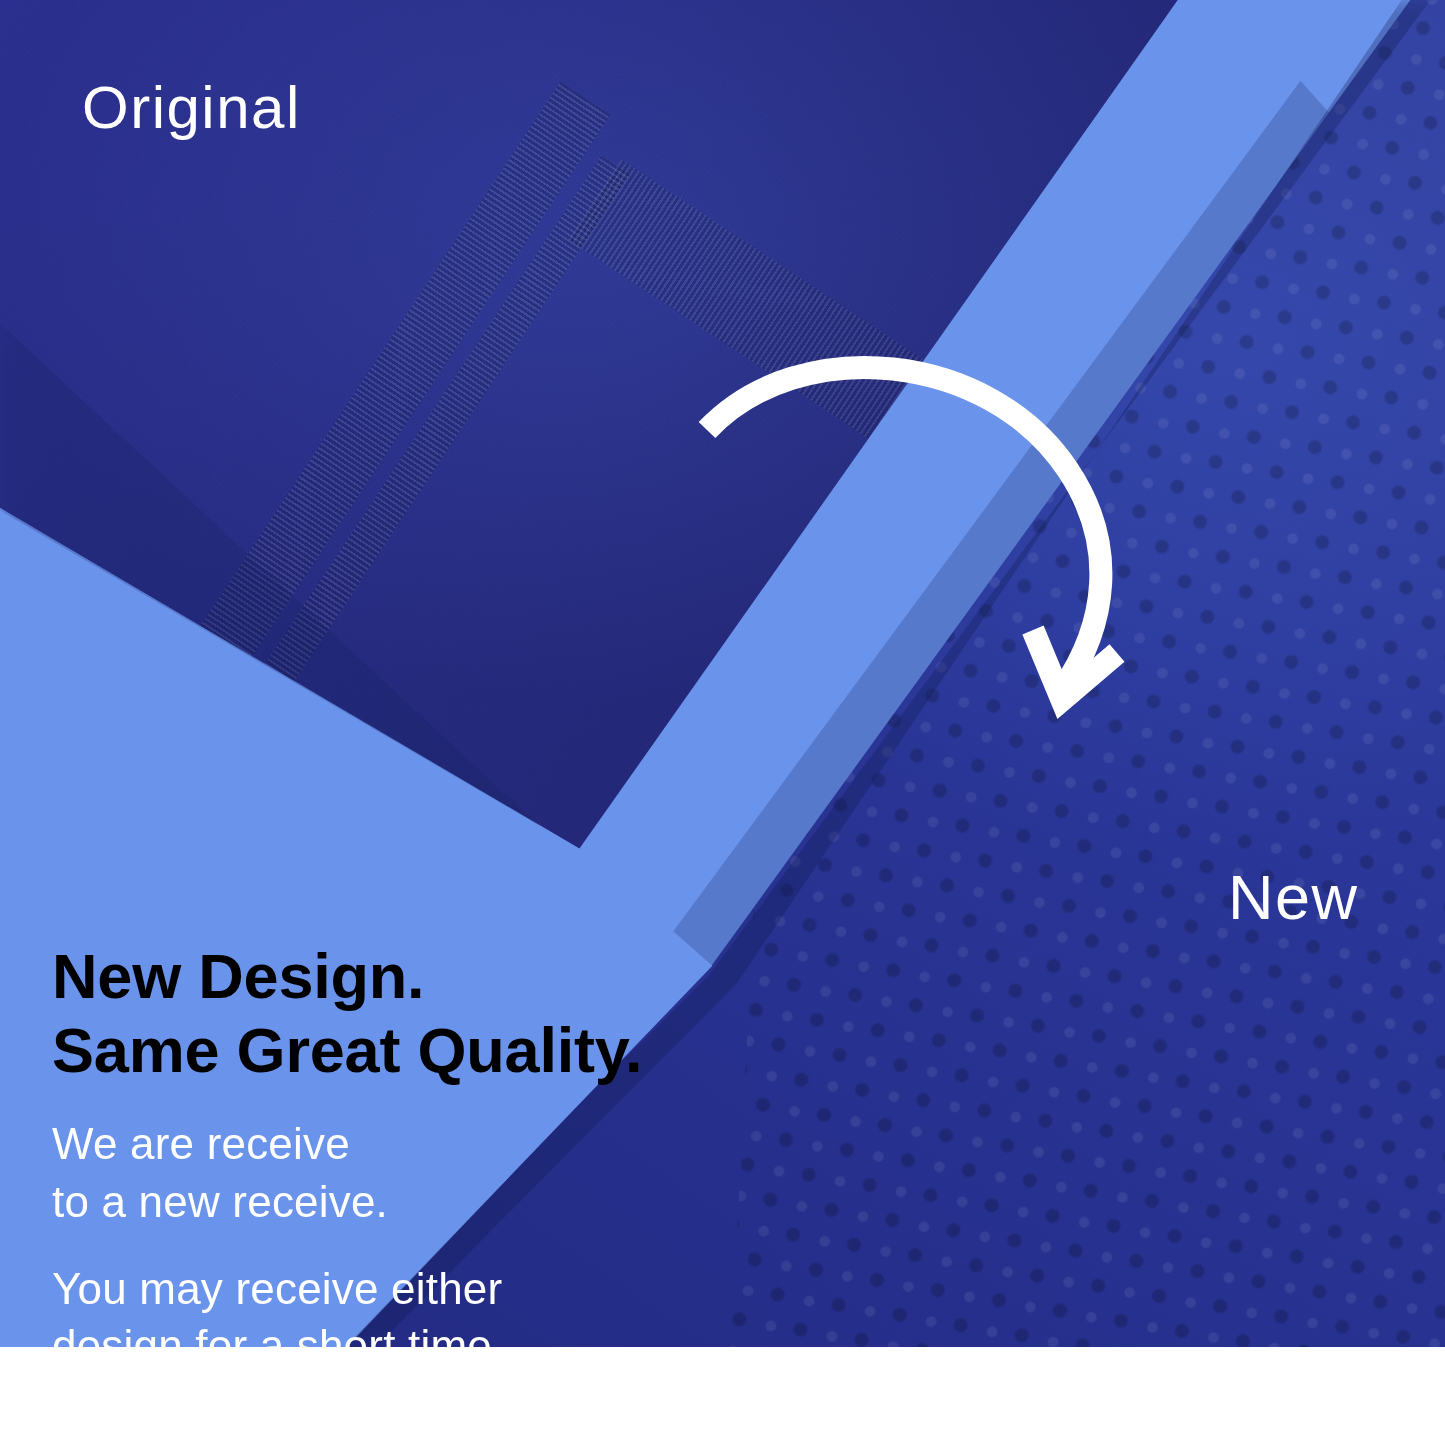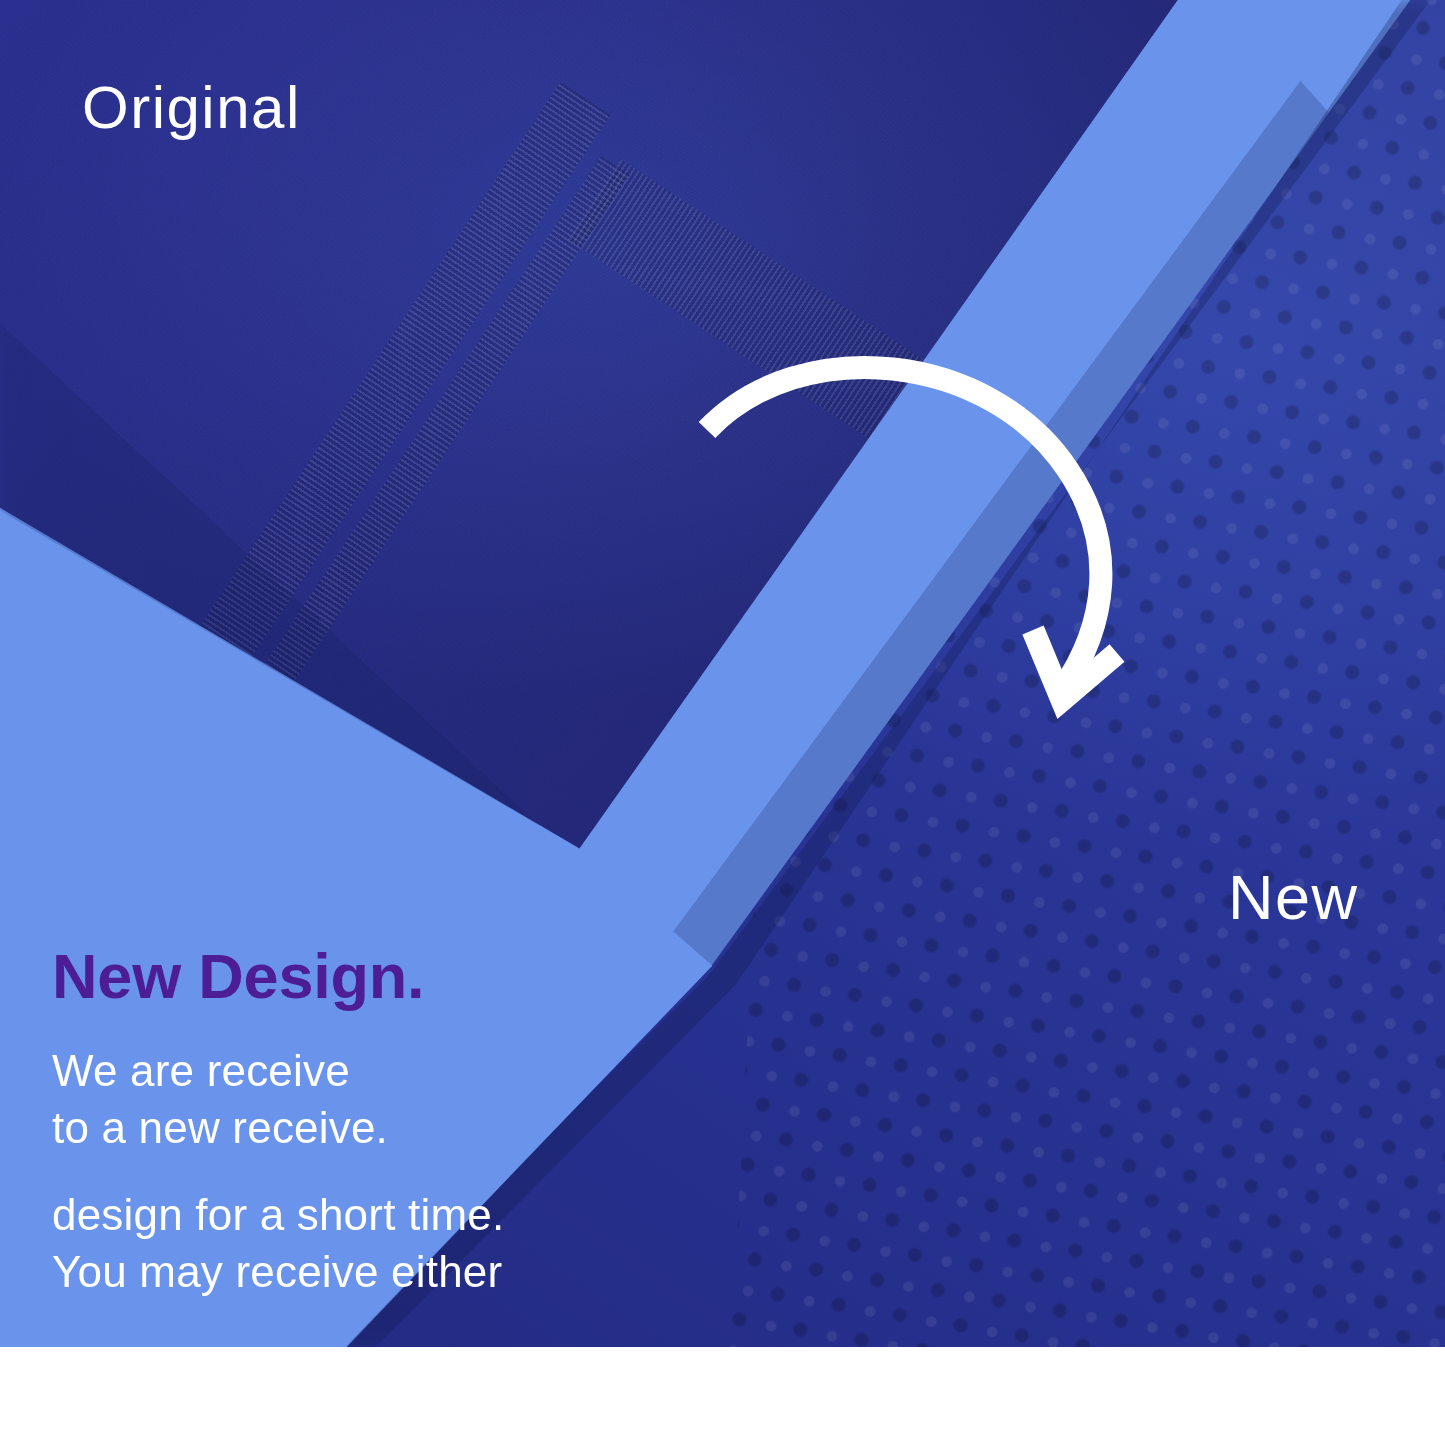"New Design." .headline { color: #4c1d95 -> #000000 }
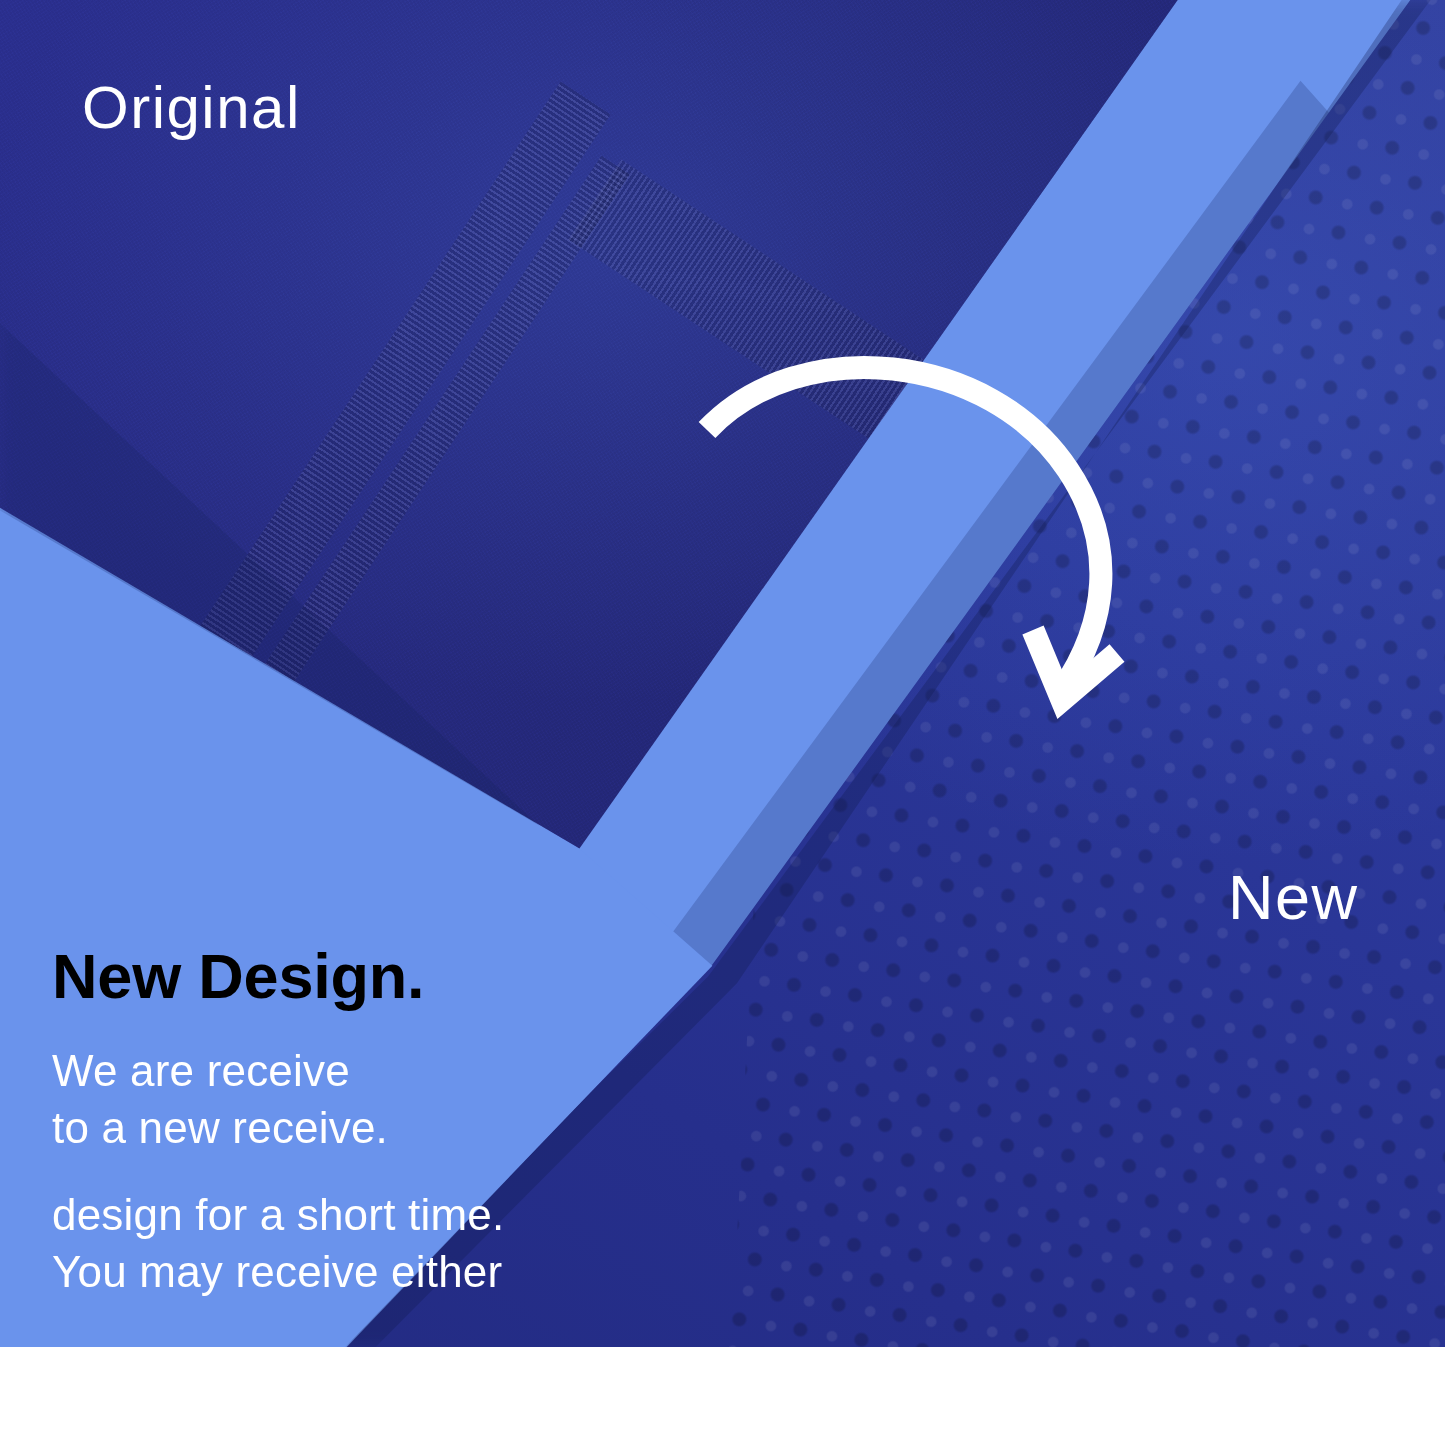"Same Great Quality." span.hl-line { html: none -> <span>Same Great Quality.</span> }
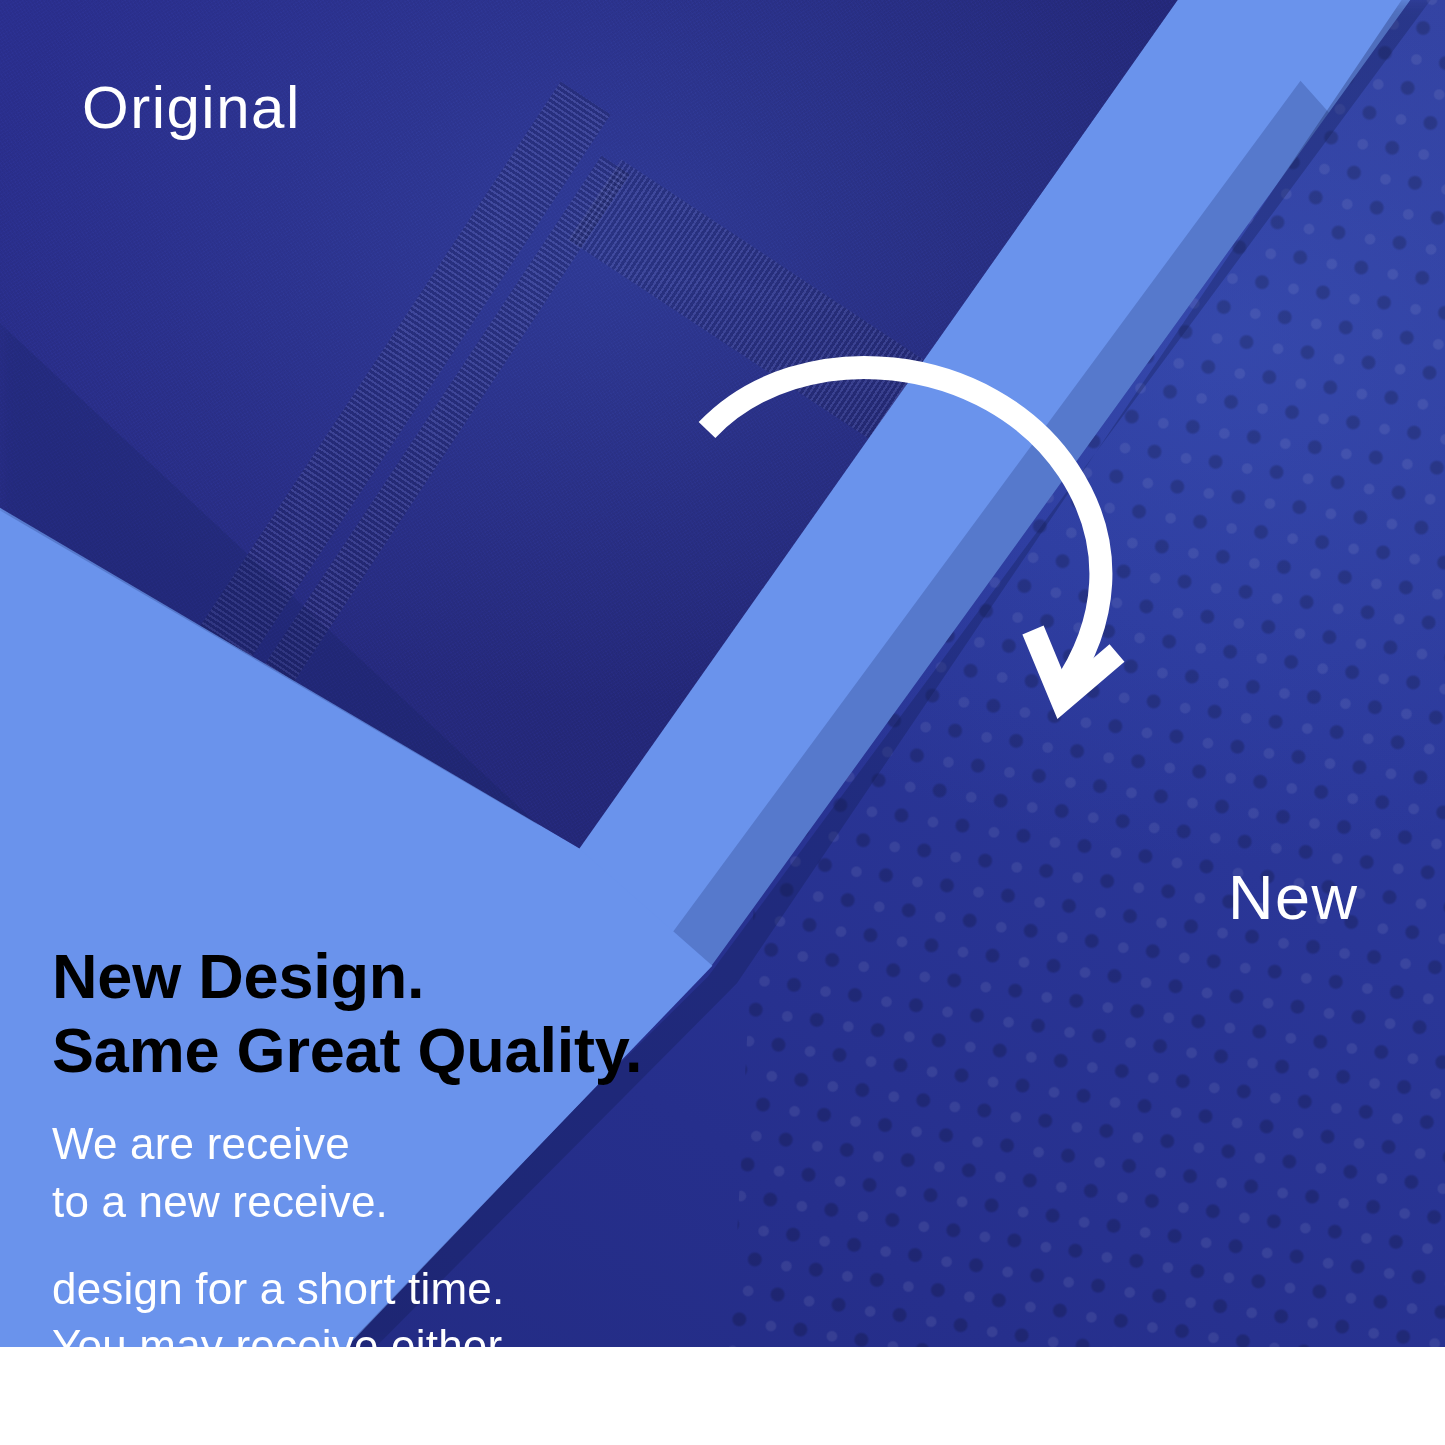"design for a short time." span.sp-line { order: before "You may receive either" -> after "You may receive either" }
